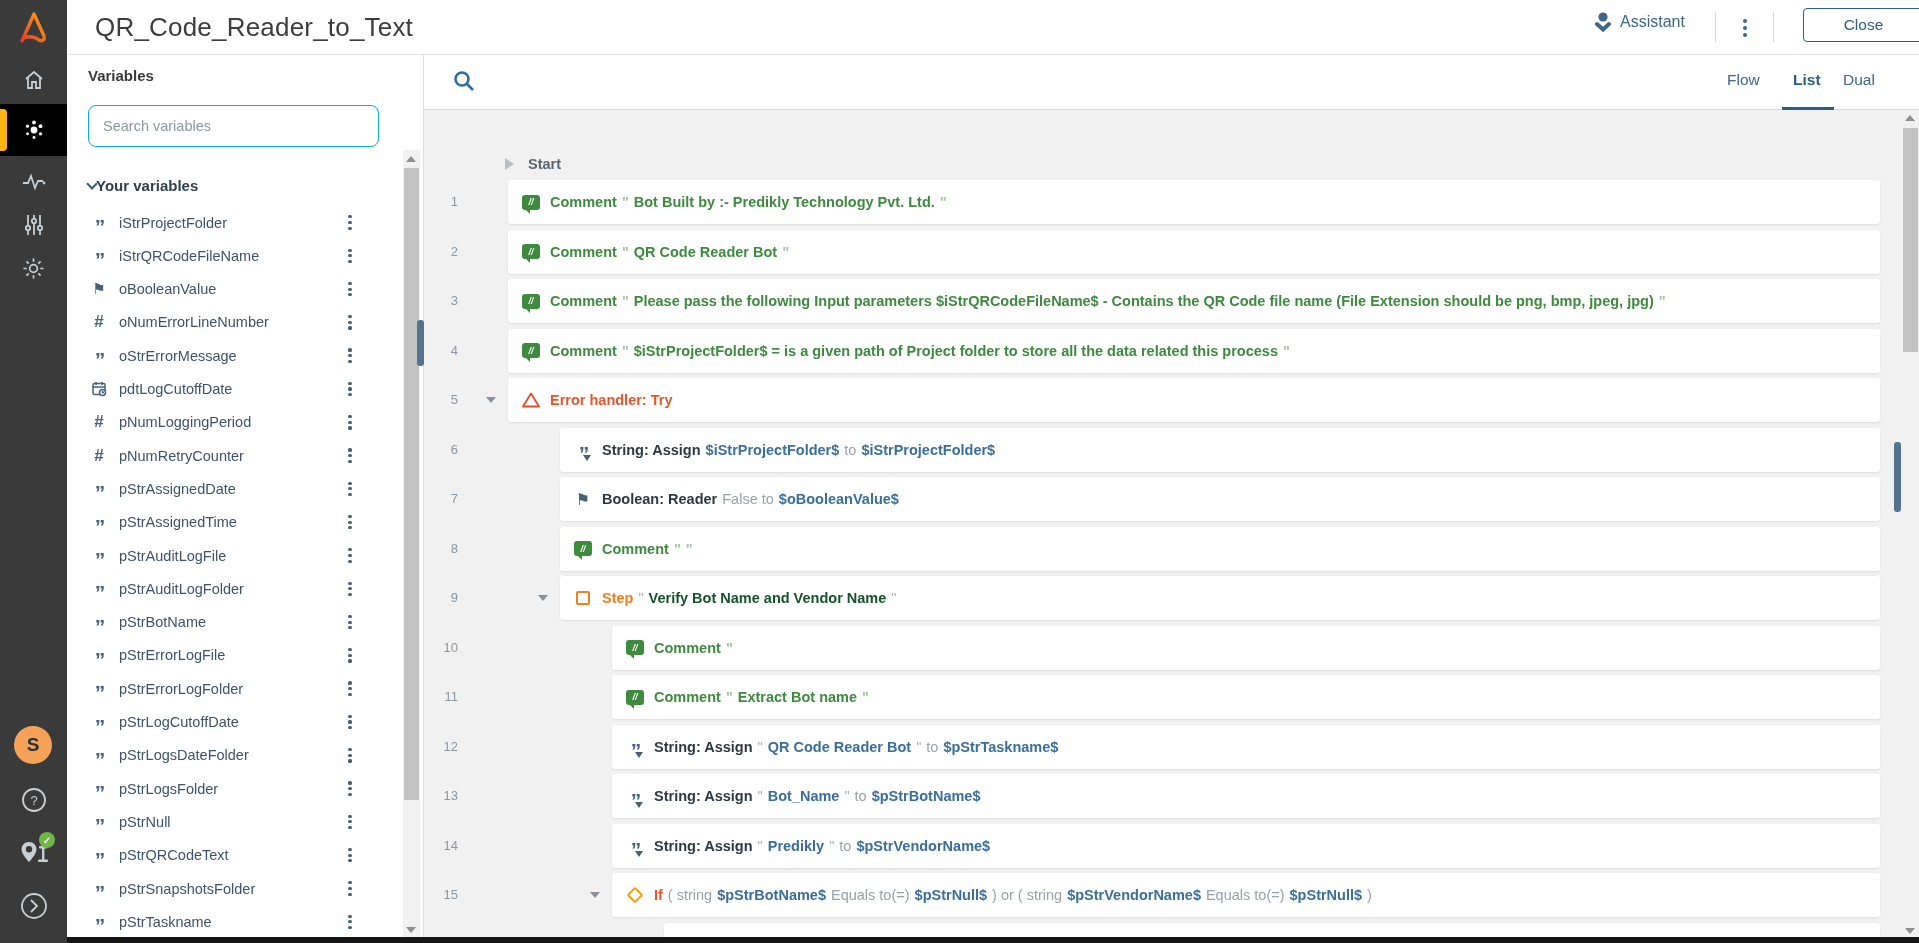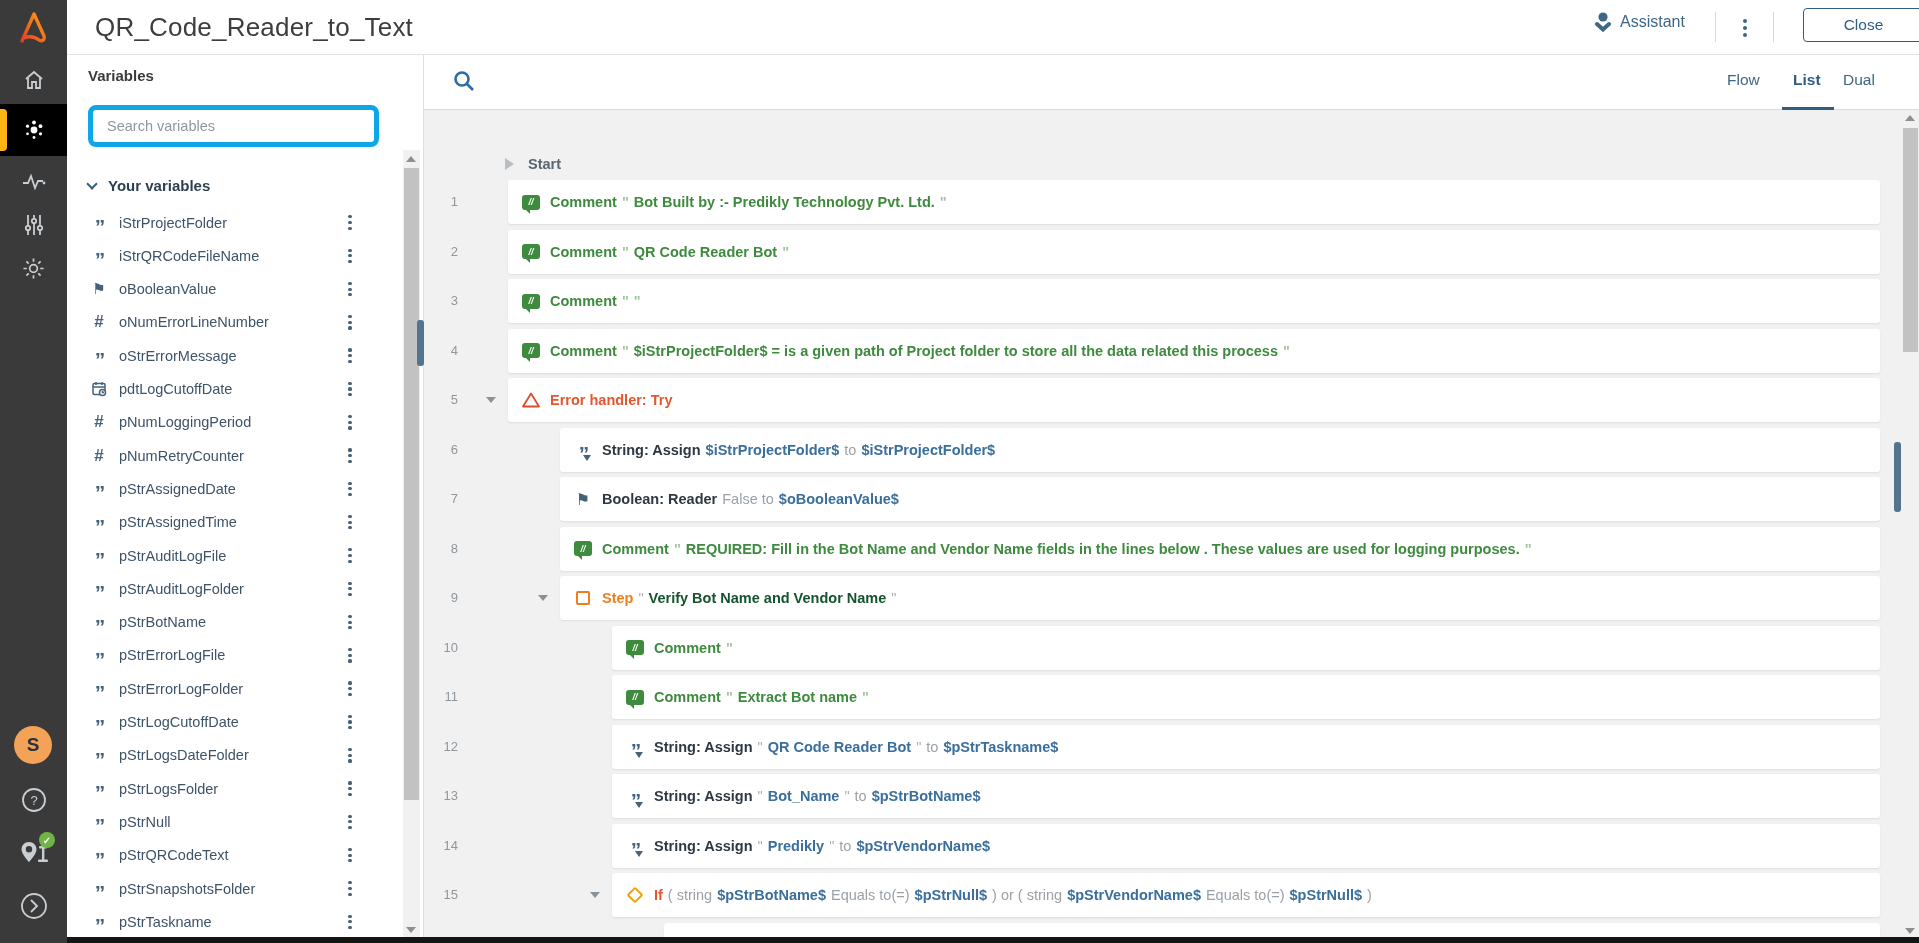"Search variables" #var-search { border: 5px solid #0ea5e9 -> 1px solid #0ea5e9 }
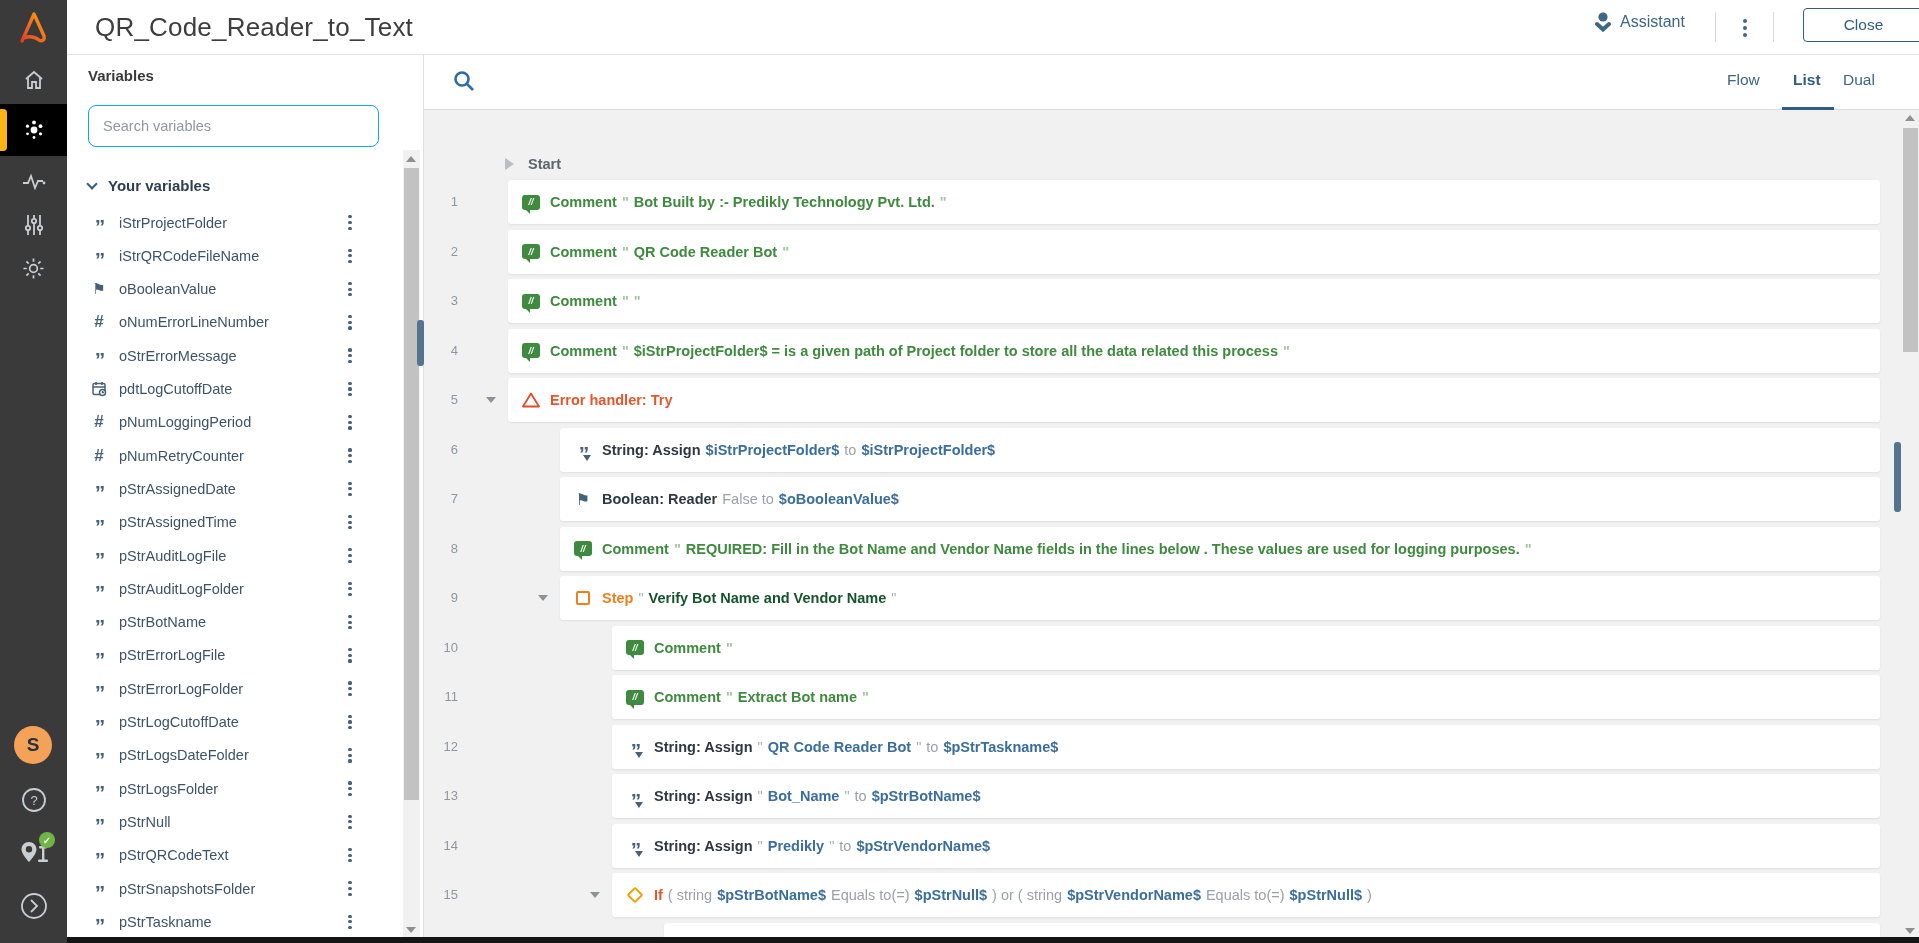"Your variables" #var-group { gap: 12px -> none }
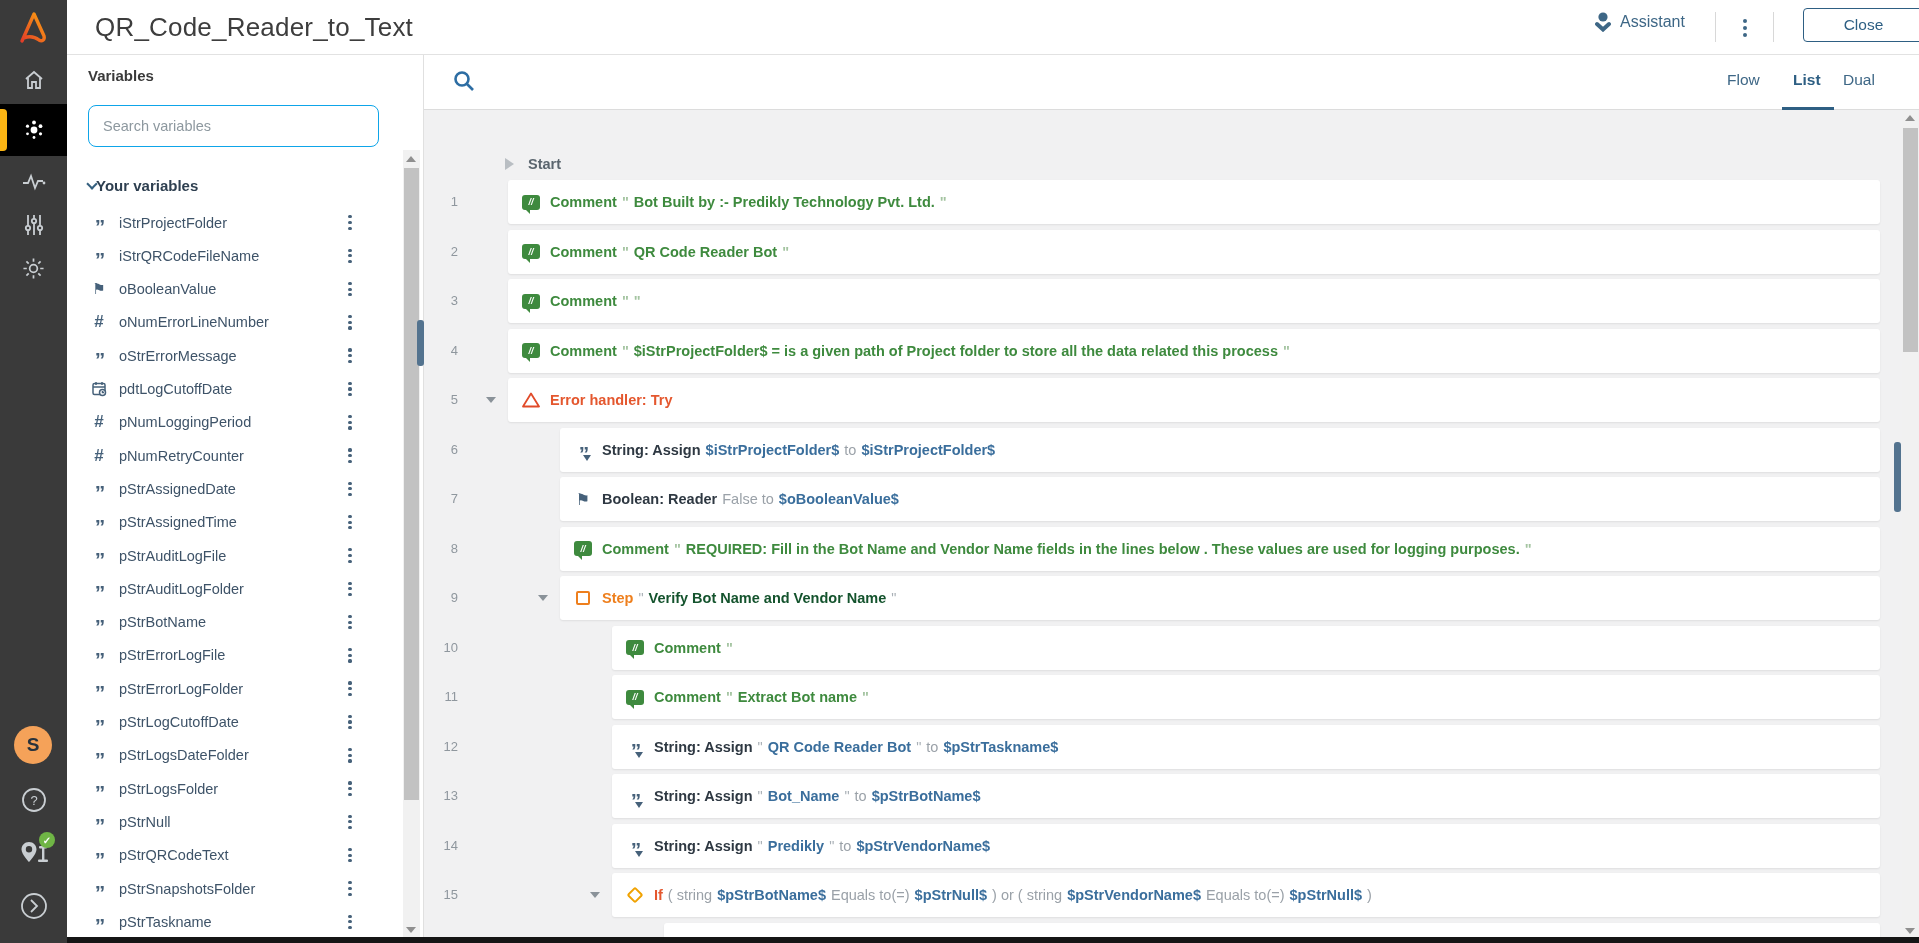"Please pass the following Input" span.seg { html: none -> <span>Please pass the following Input parameters $iStrQRCodeFileName$ - Contains the QR Code file name (File Extension should be png, bmp, jpeg, jpg)</span> }
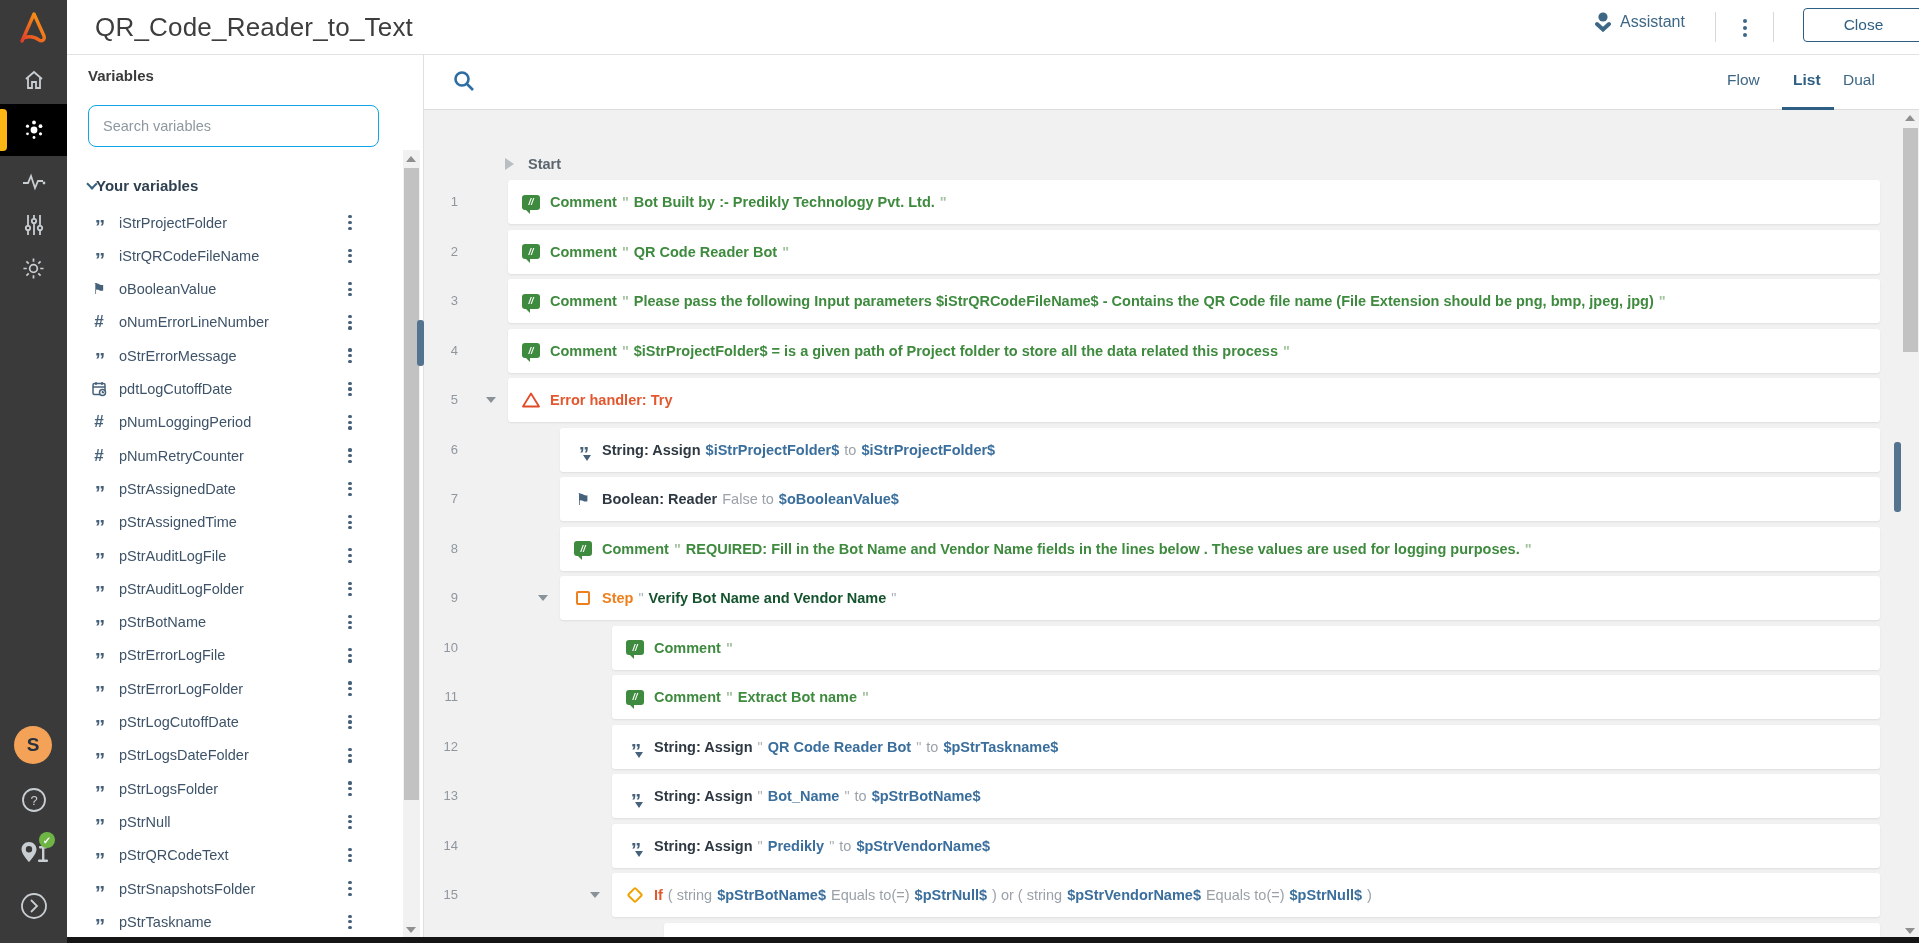"REQUIRED: Fill in the Bot" span.seg { html: <span>REQUIRED: Fill in the Bot Name and Vendor Name fields in the lines below . These values are used for logging purposes.</span> -> none }
